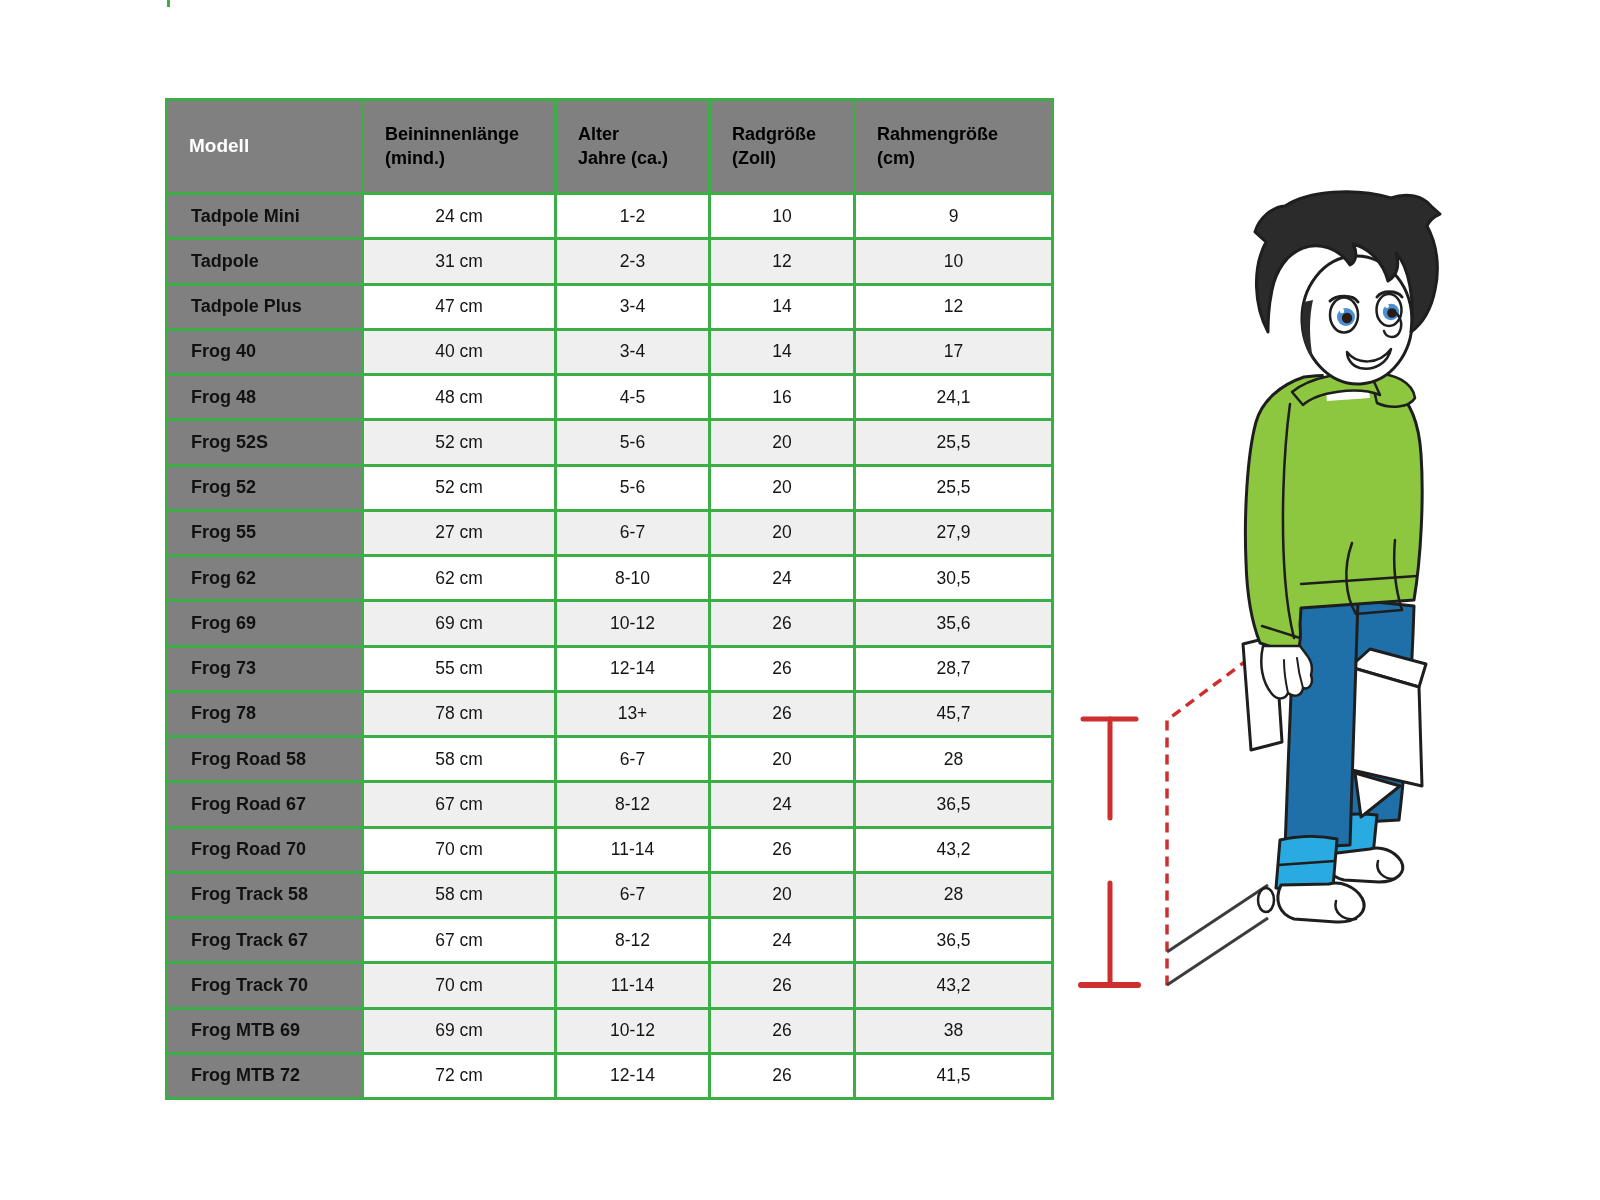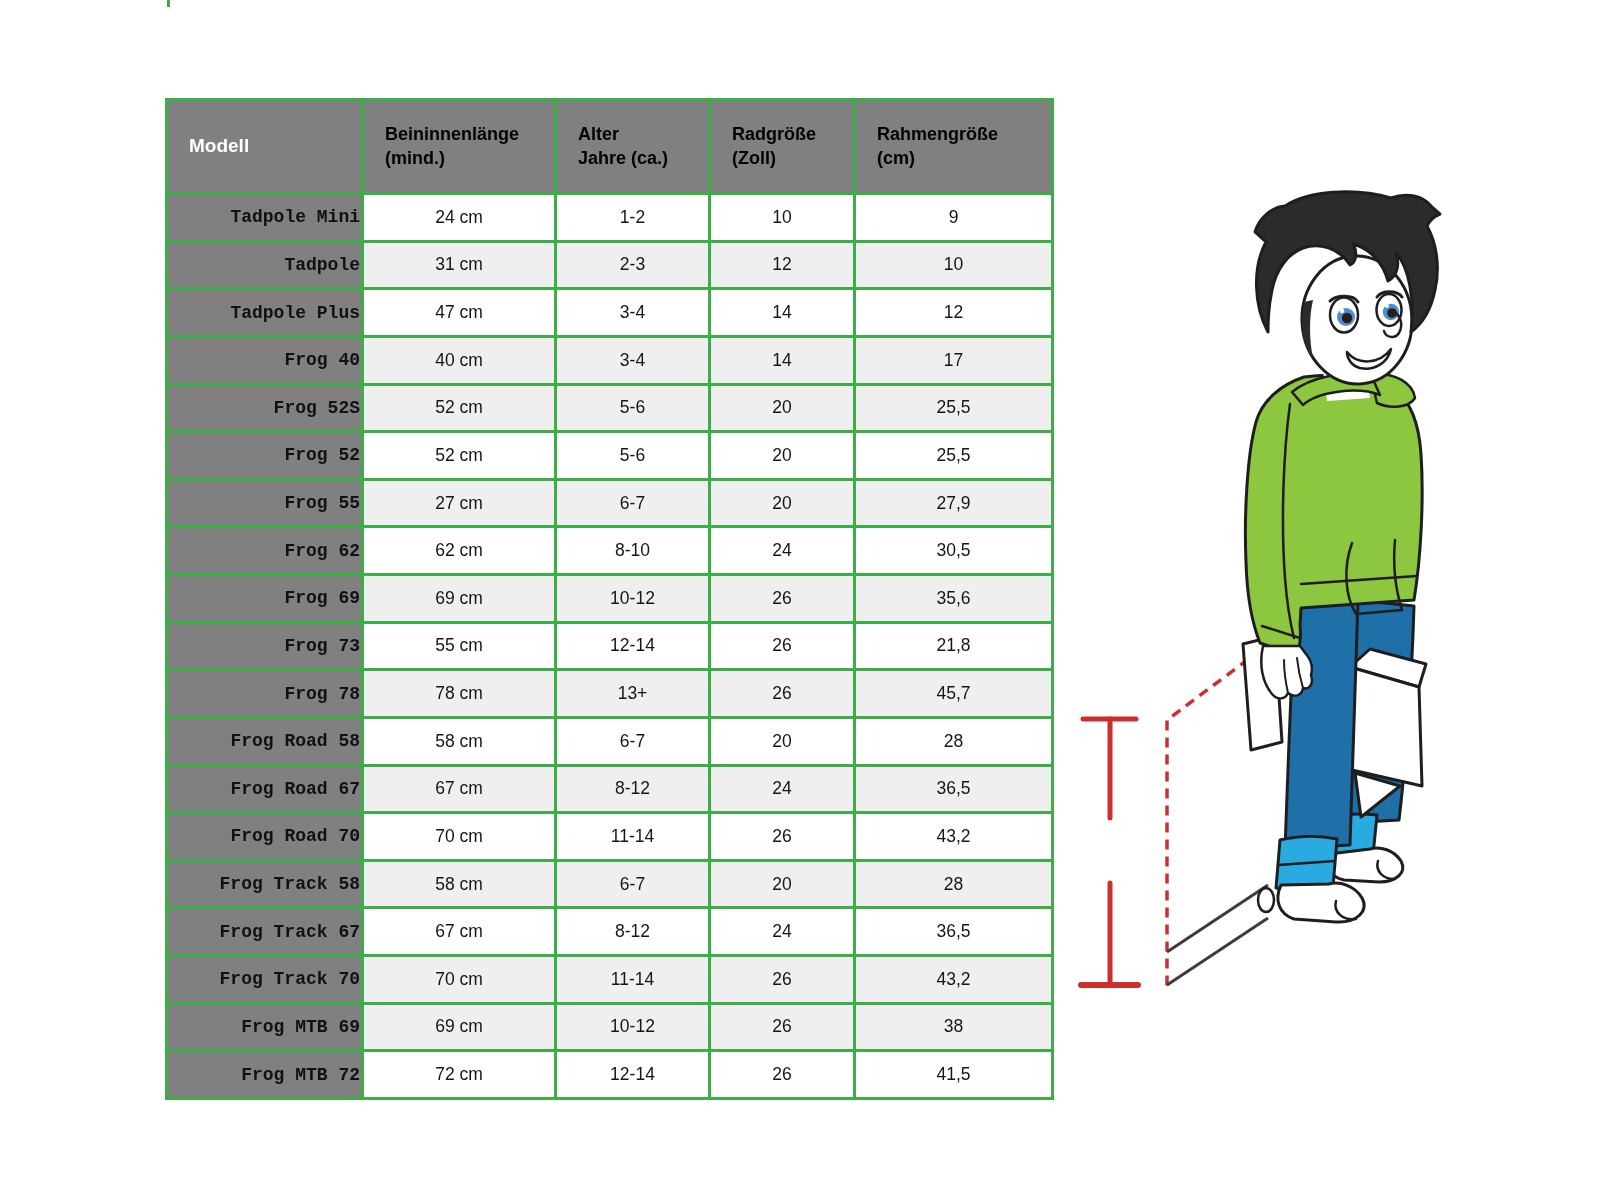"Tadpole Mini" table.size-table td.model, table.size-table tr.alt td.model { font-family: Liberation Mono, monospace -> none; text-align: right -> left }
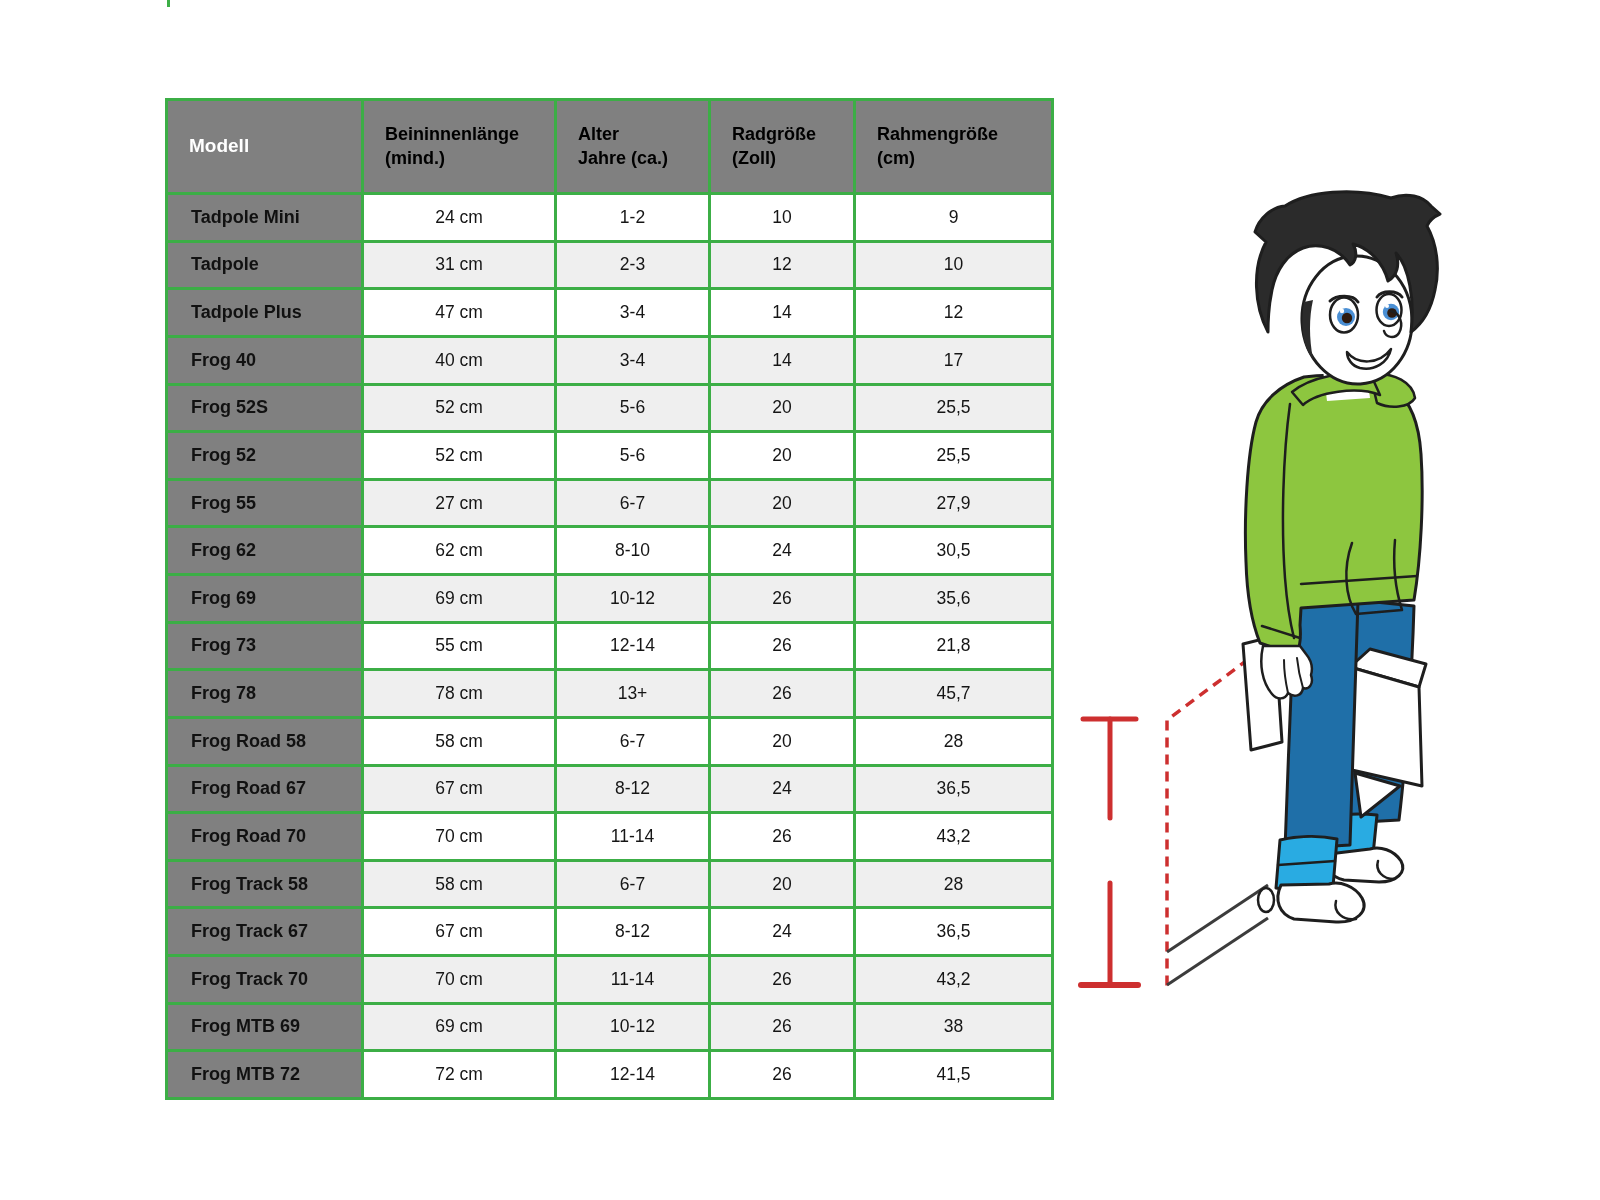"Frog 48" tr { html: none -> <tr> <td>Frog 48</td> <td>48 cm</td> <td>4-5</td> <td>16</td> <td>24,1</td> </tr> }
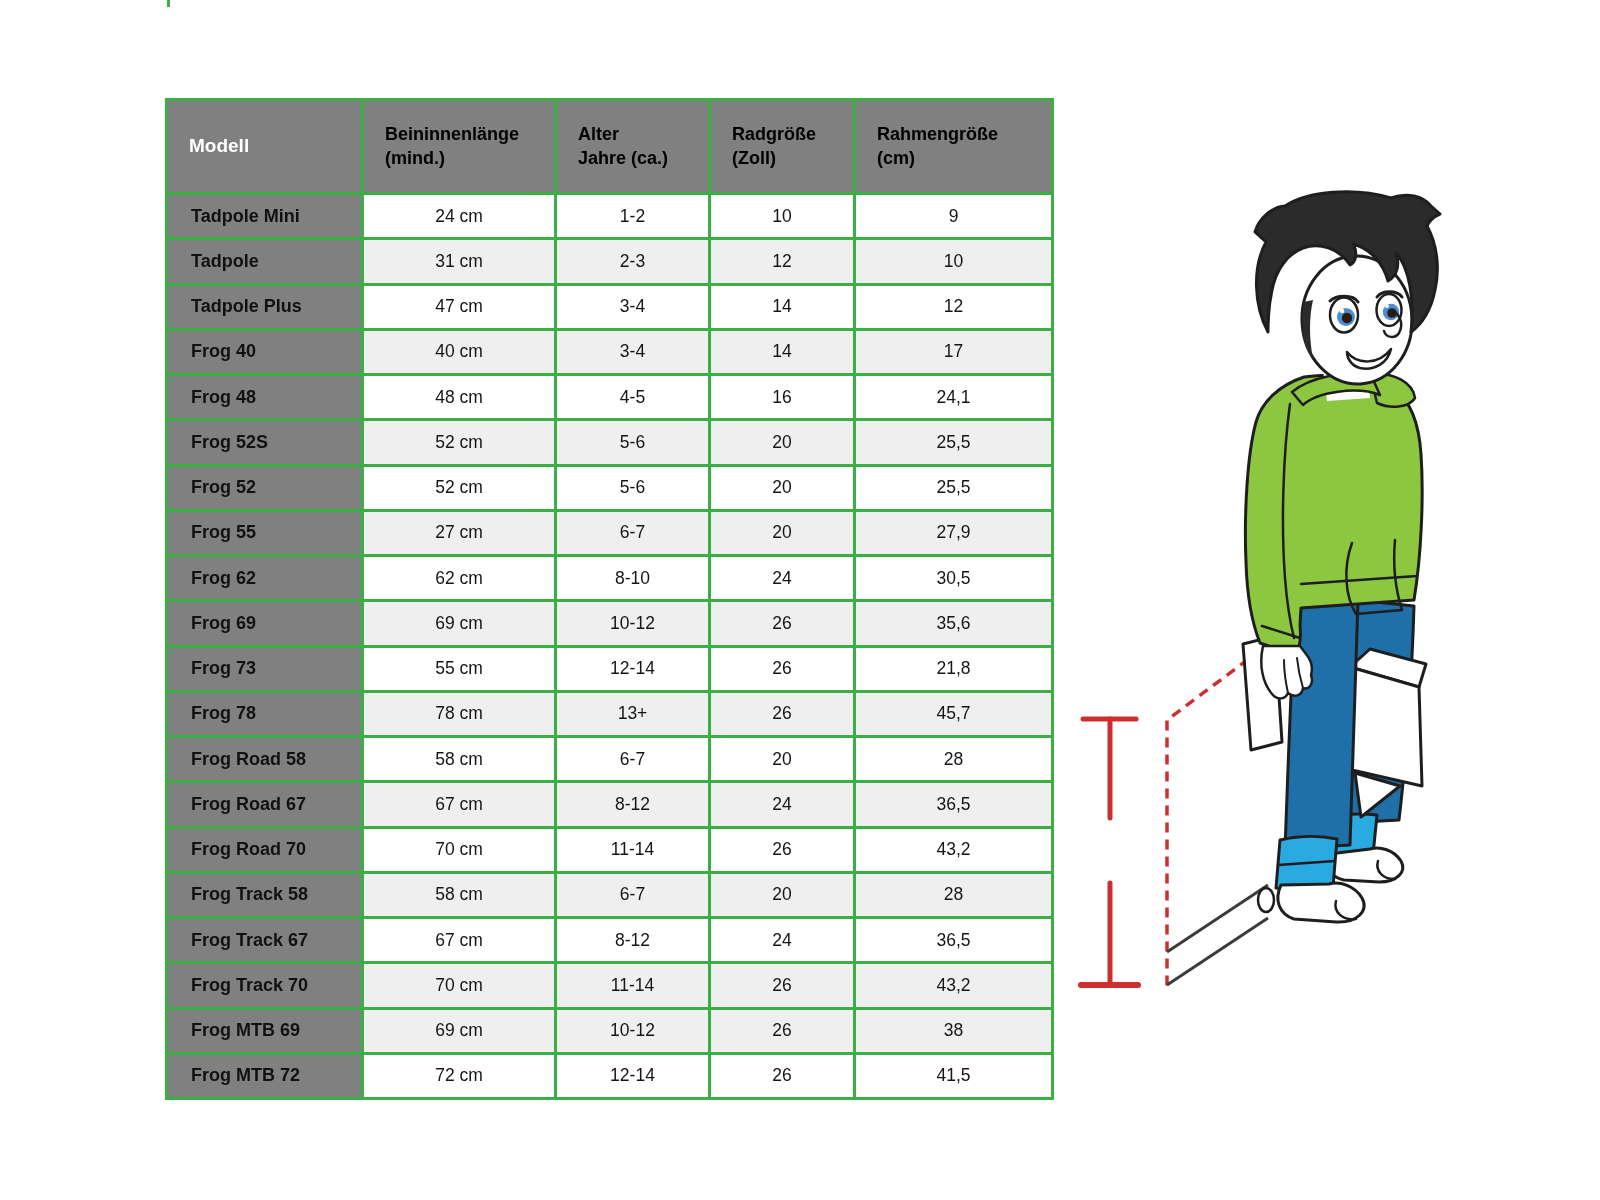"21,8" td { text: 21,8 -> 28,7 }
